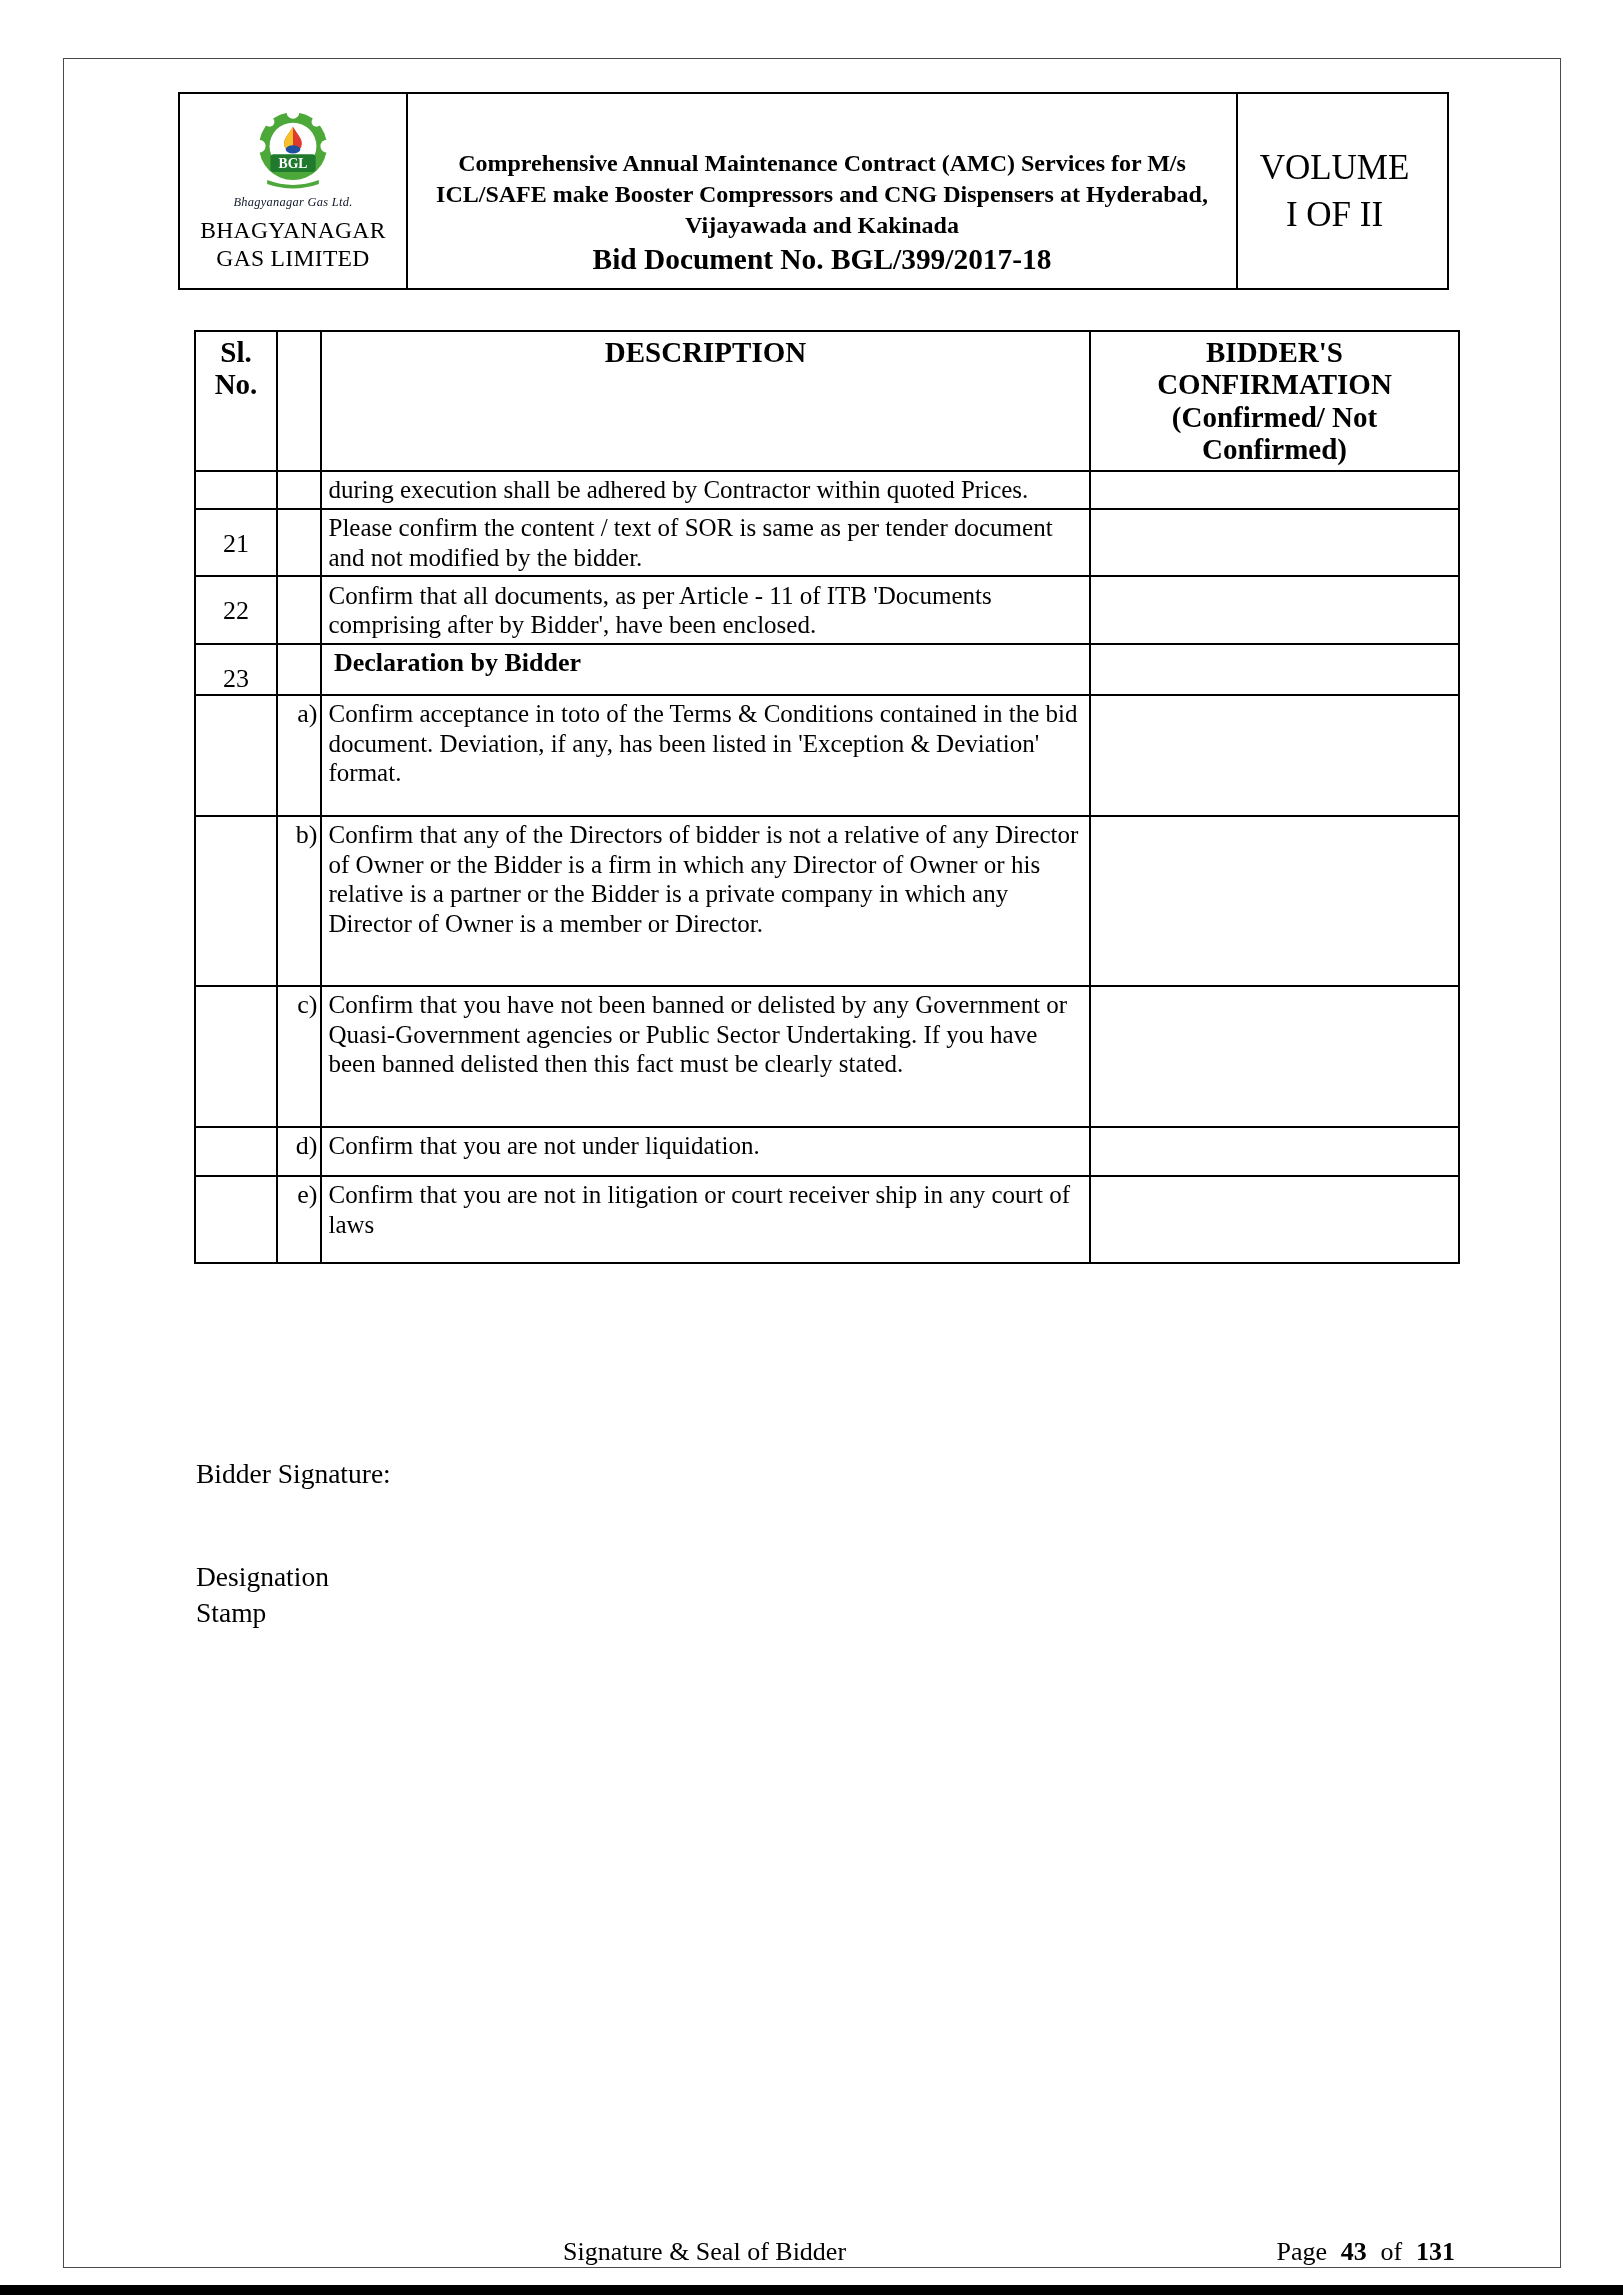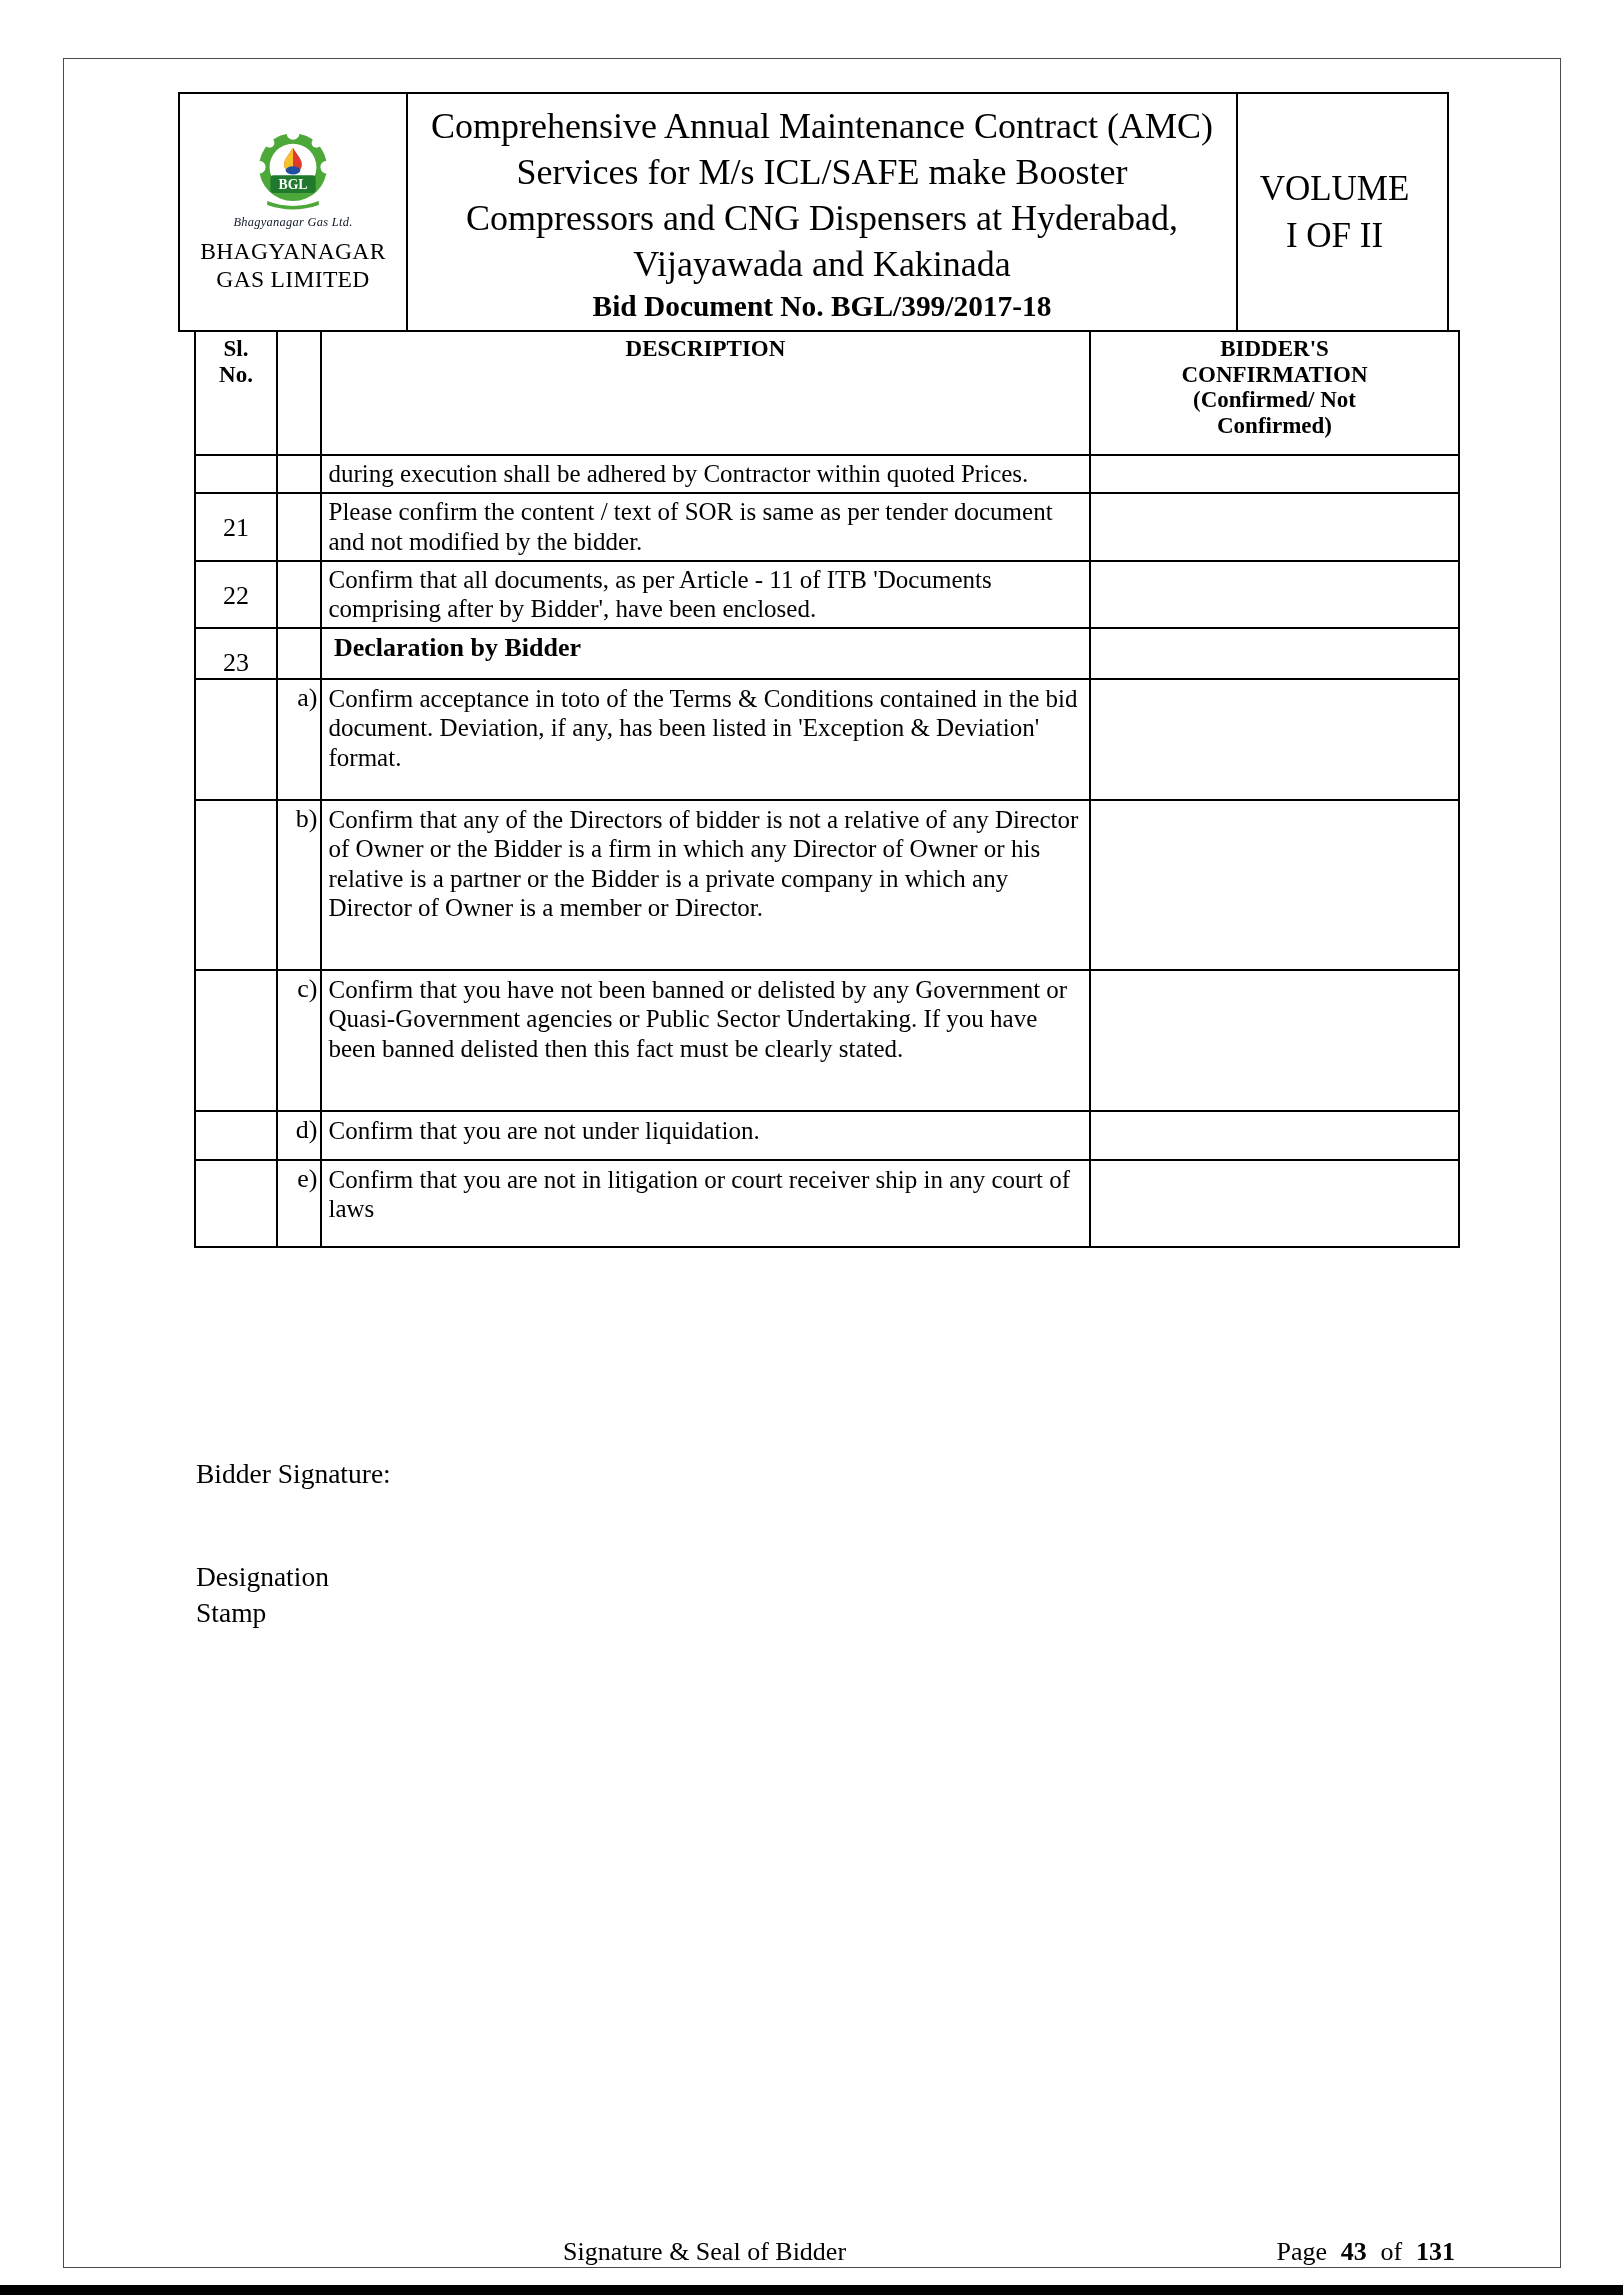"Comprehensive Annual Maintenance" .doc-title { font-size: 36px -> 24px; font-weight: normal -> bold; margin-top: none -> 40px }
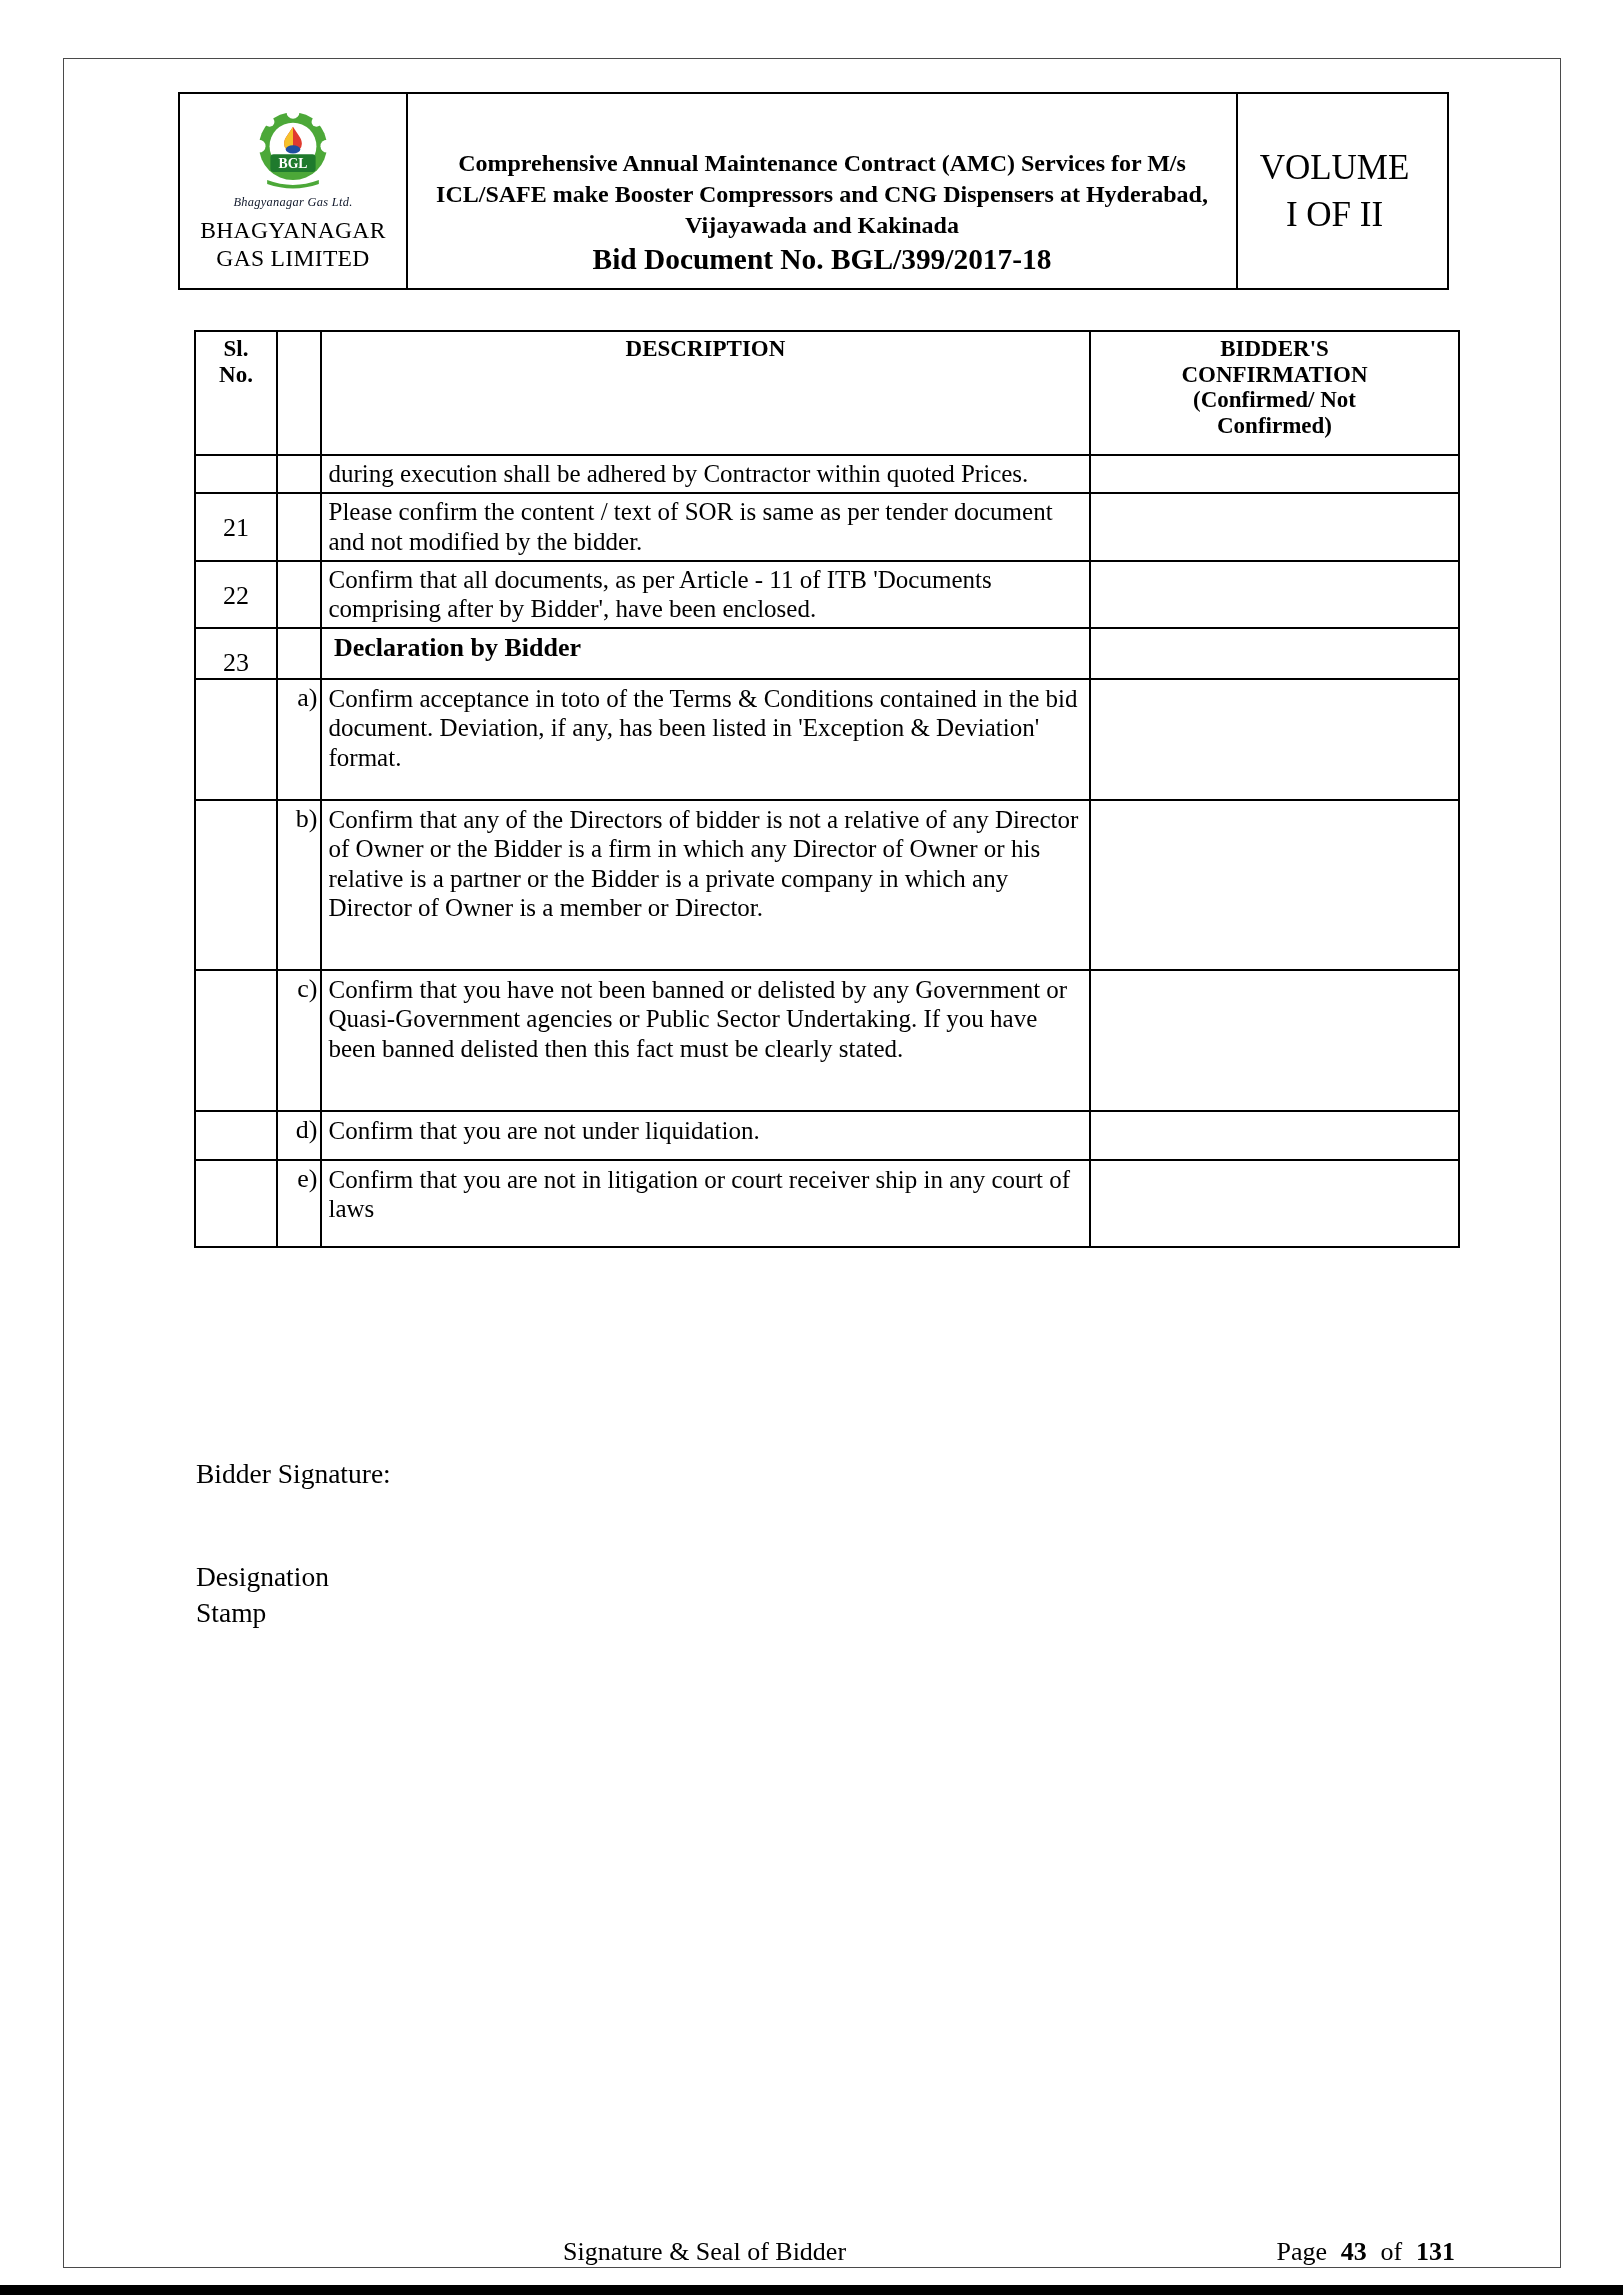"Sl." .main-table th { font-size: 23px -> 29px }
